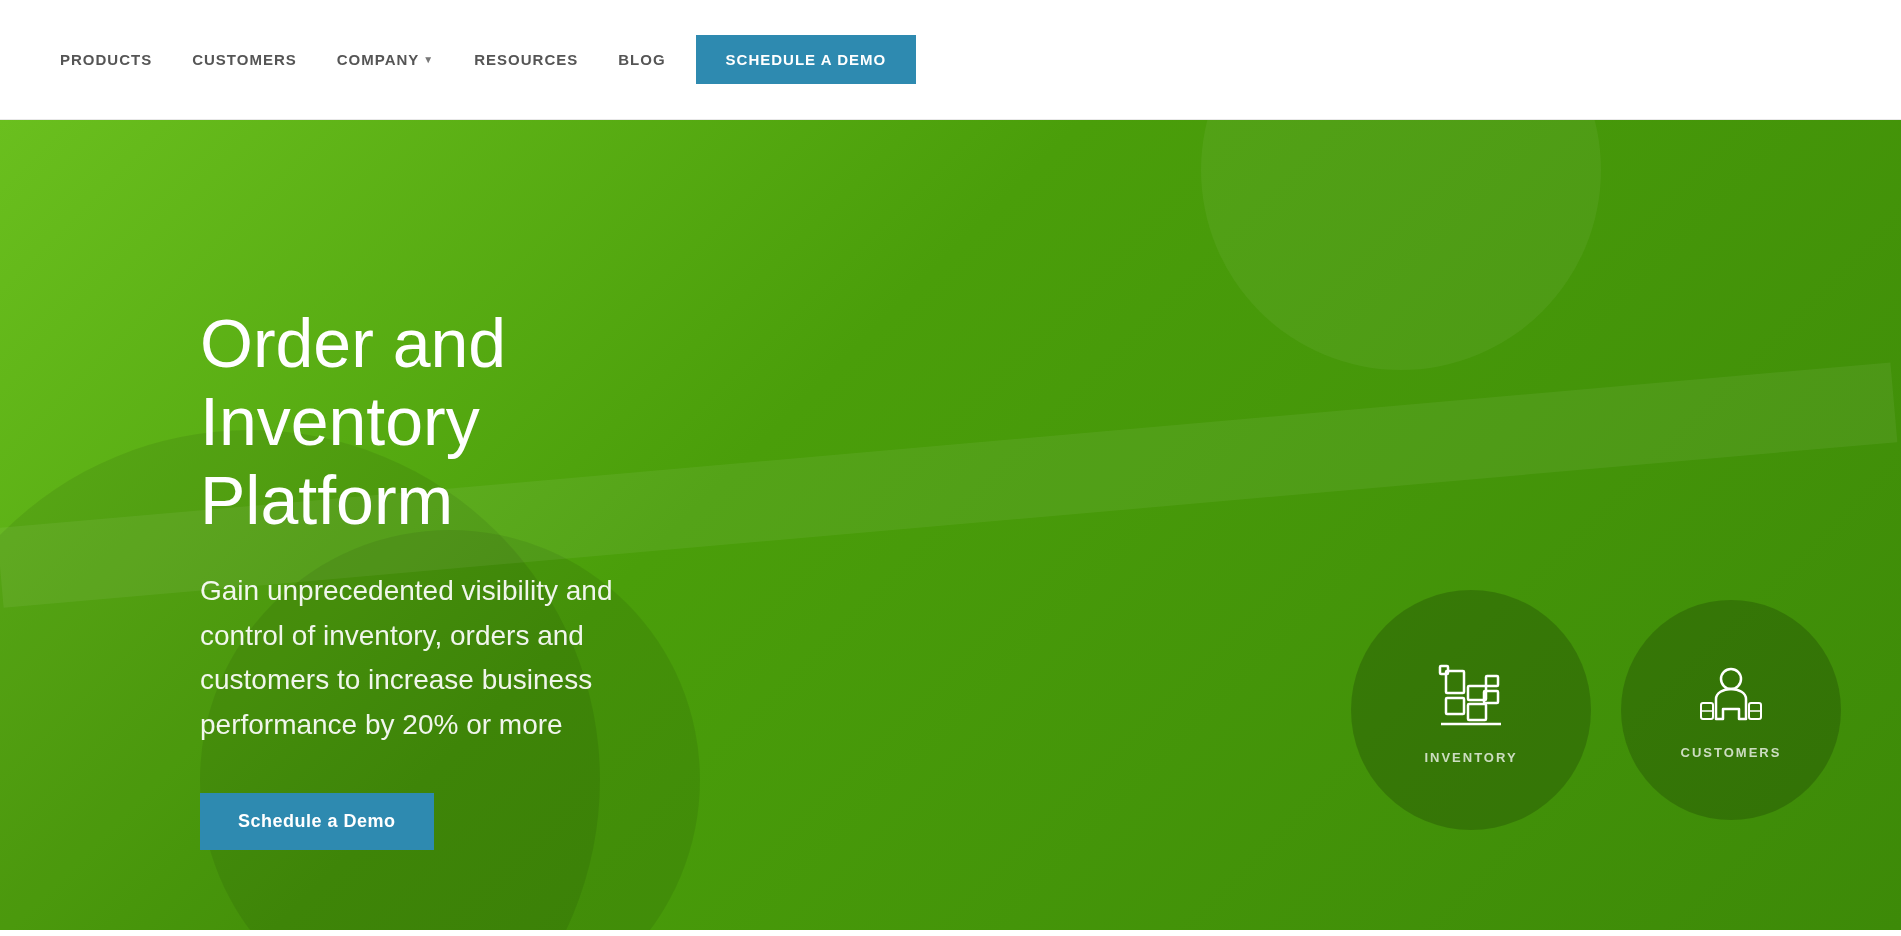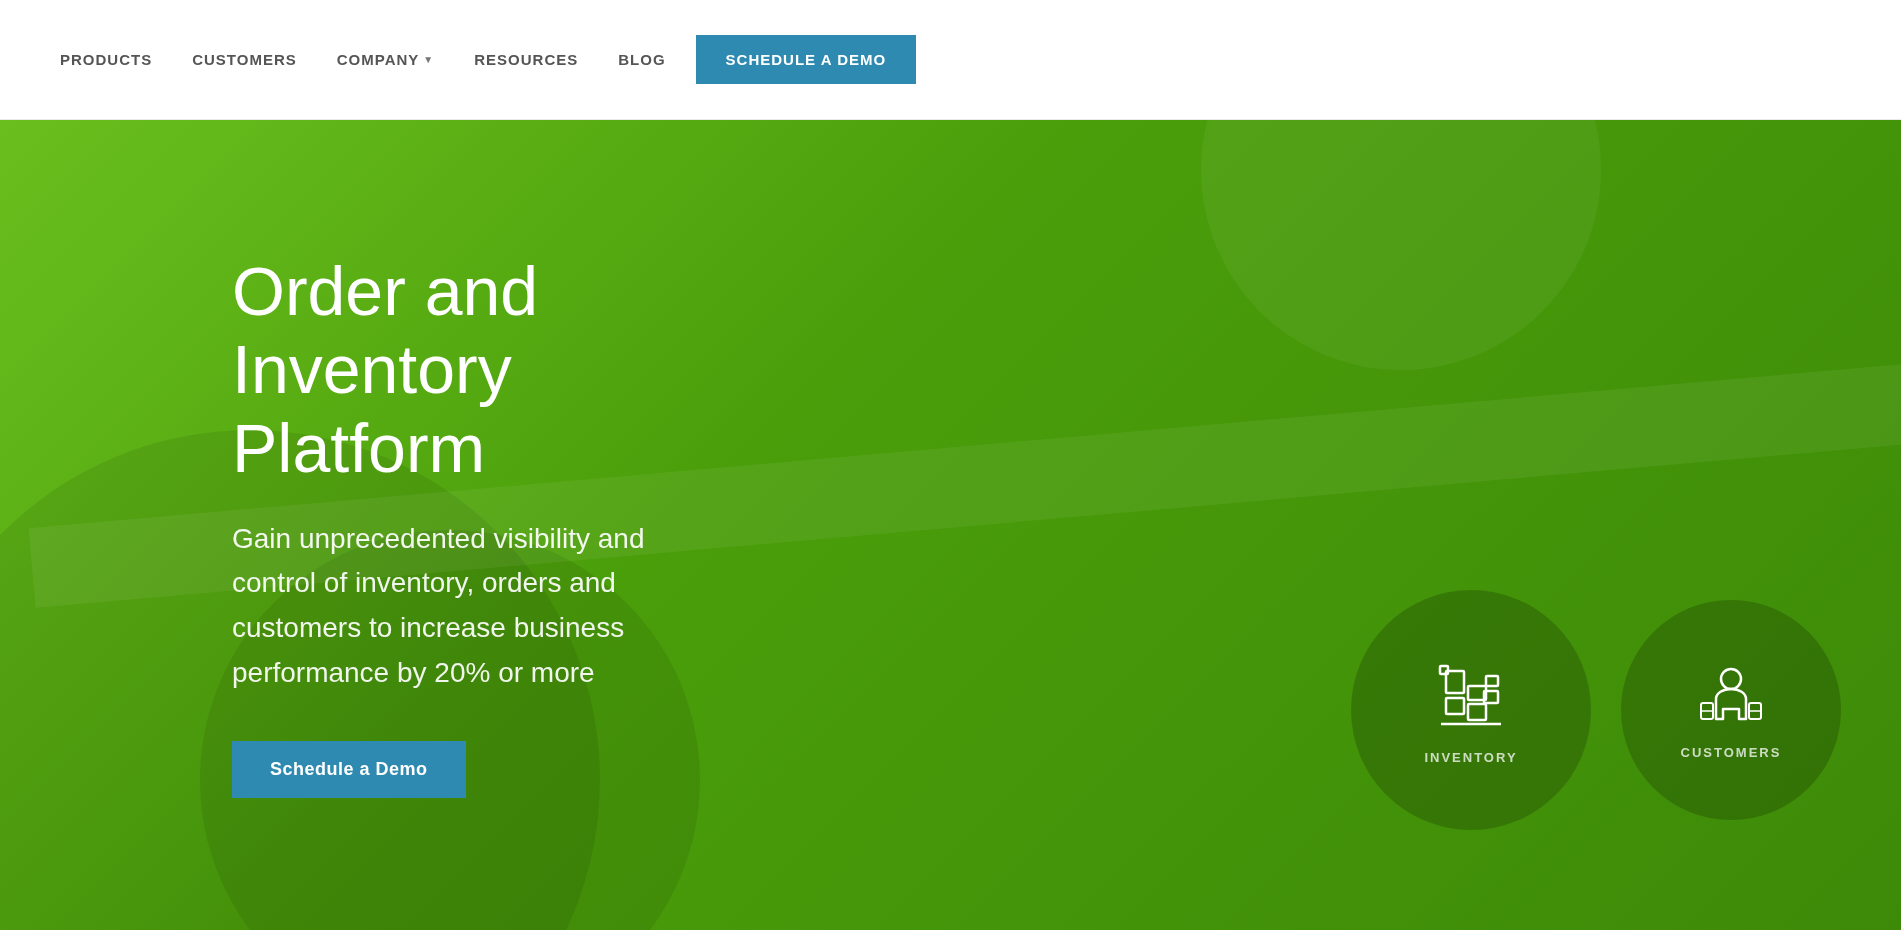"Order and Inventory Platform" .hero { align-items: center -> flex-end; padding-left: 32px -> none }
